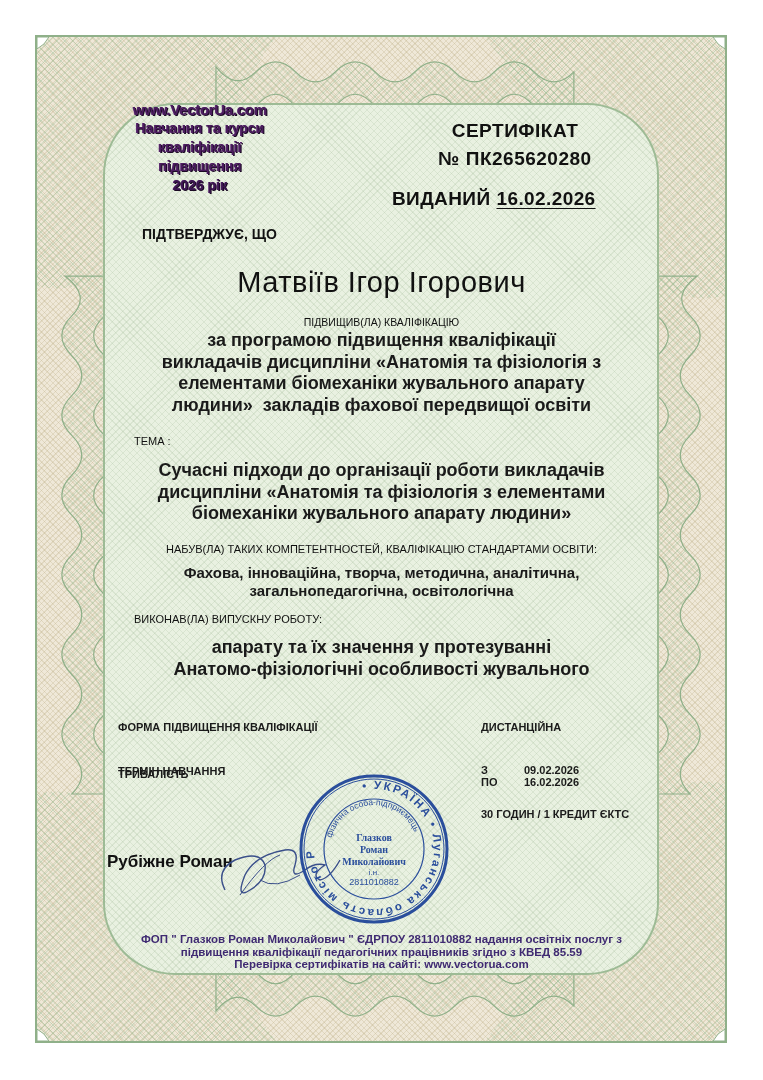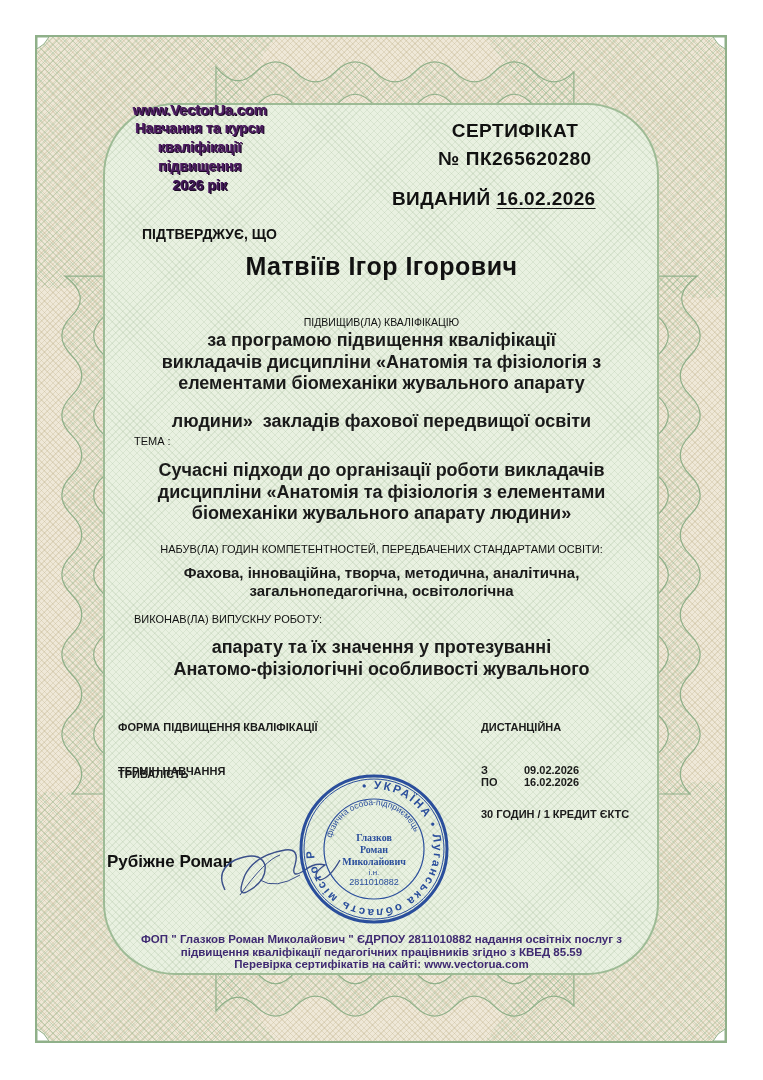"Матвіїв Ігор Ігорович" .name { font-size: 25px -> 29px; font-weight: 700 -> 400; top: 252px -> 266px }
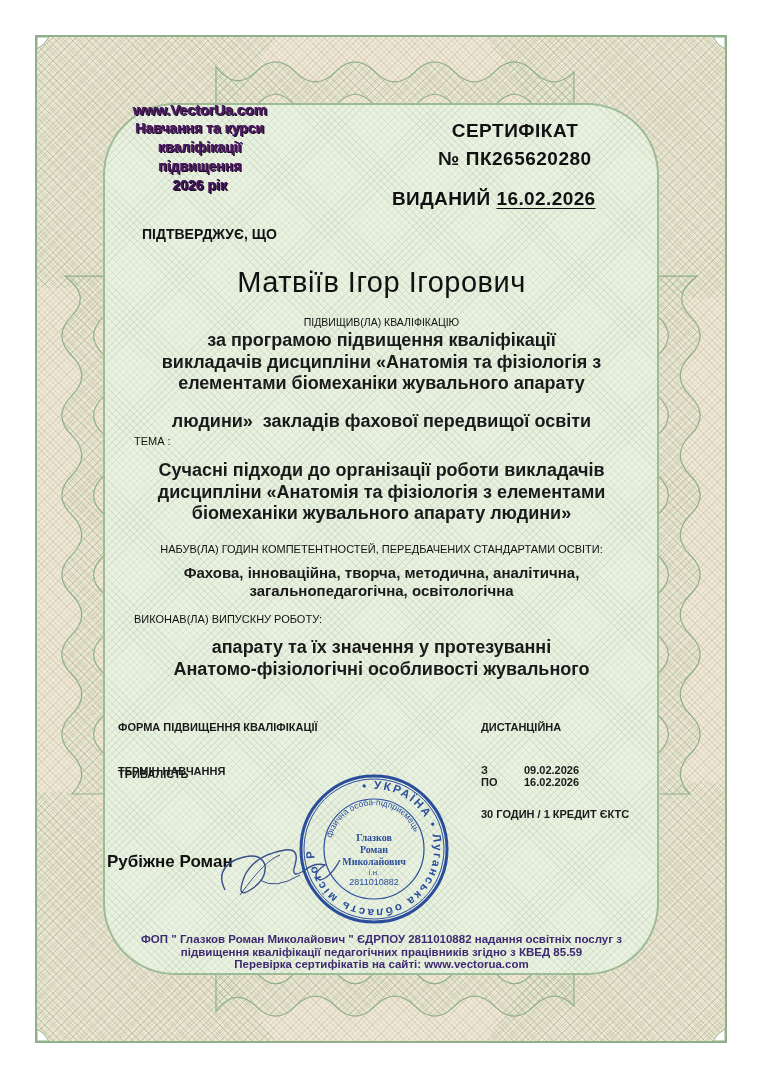"людини» закладів фахової передвищої" div { margin-top: 16px -> none }
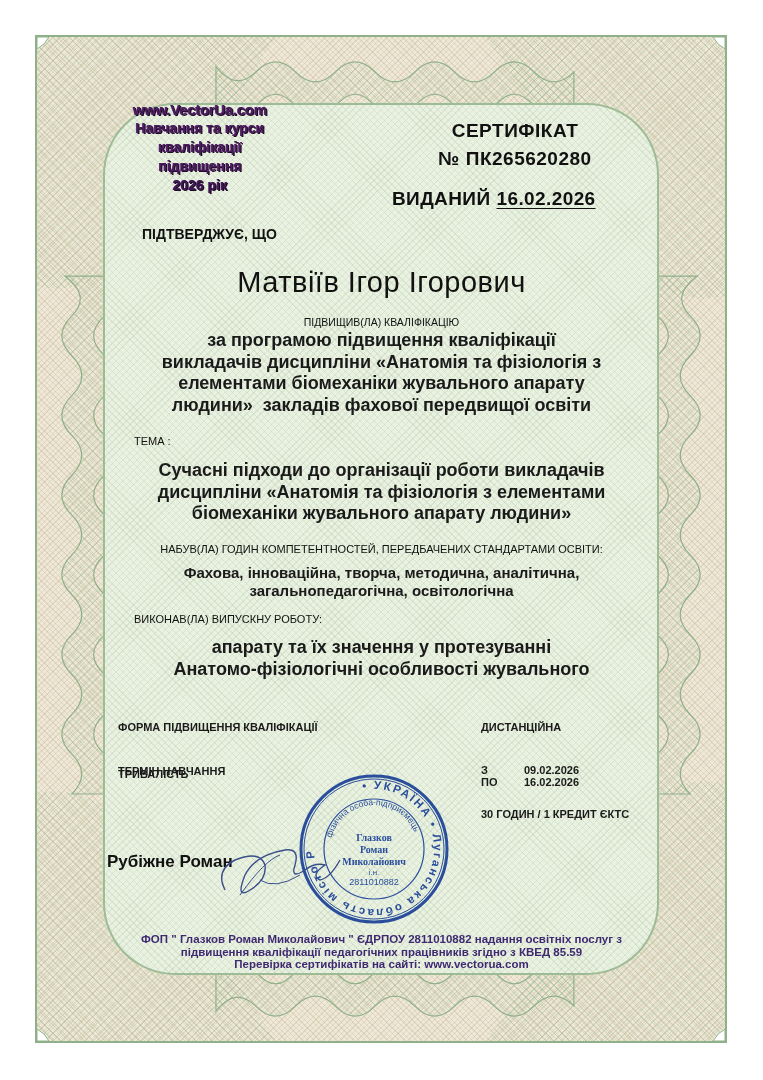"НАБУВ(ЛА) ГОДИН КОМПЕТЕНТНОСТЕЙ," div.abs { text: ГОДИН КОМПЕТЕНТНОСТЕЙ, ПЕРЕДБАЧЕНИХ -> ТАКИХ КОМПЕТЕНТНОСТЕЙ, КВАЛІФІКАЦІЮ }
